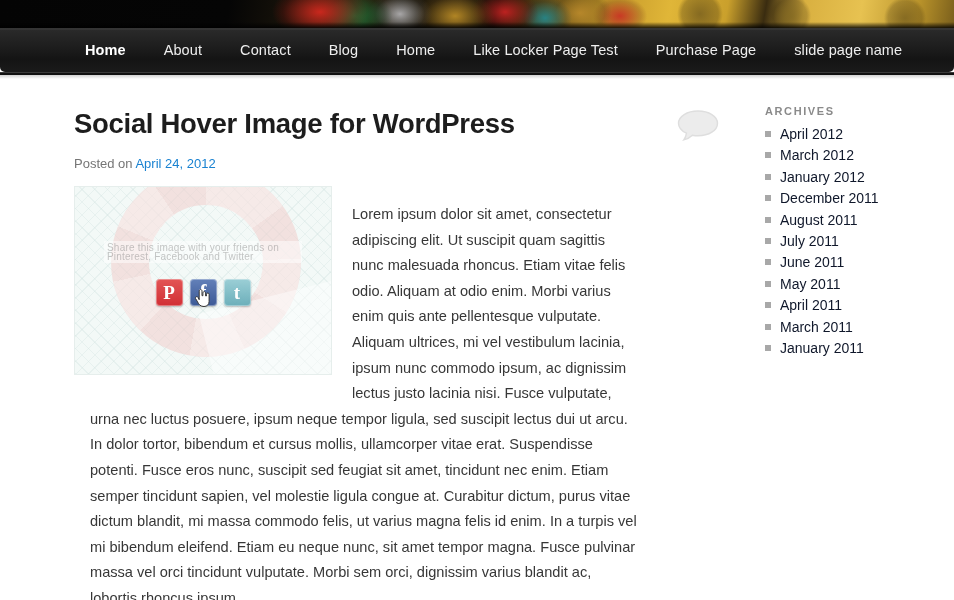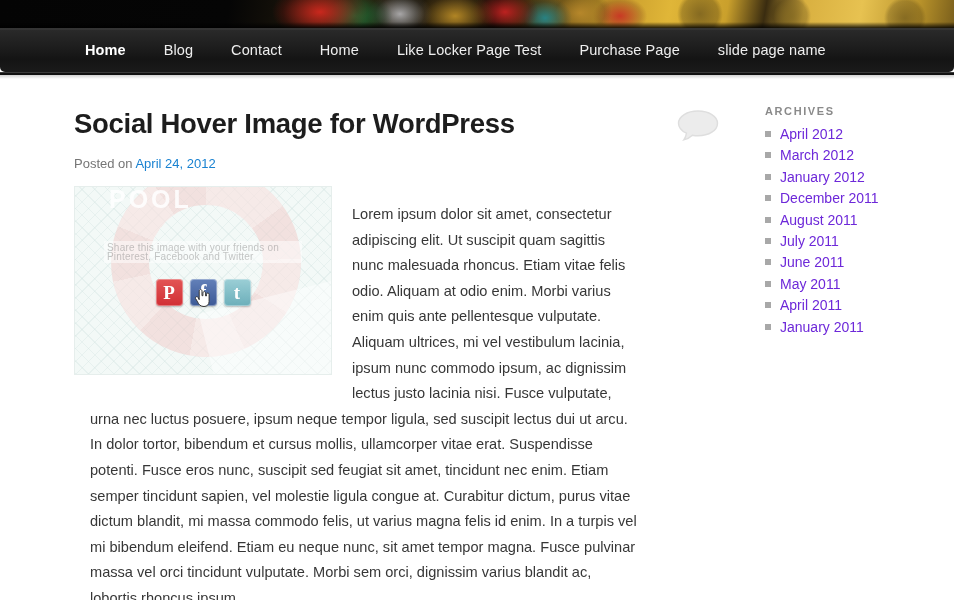"About" li.nav-item { html: none -> <li>About</li> }
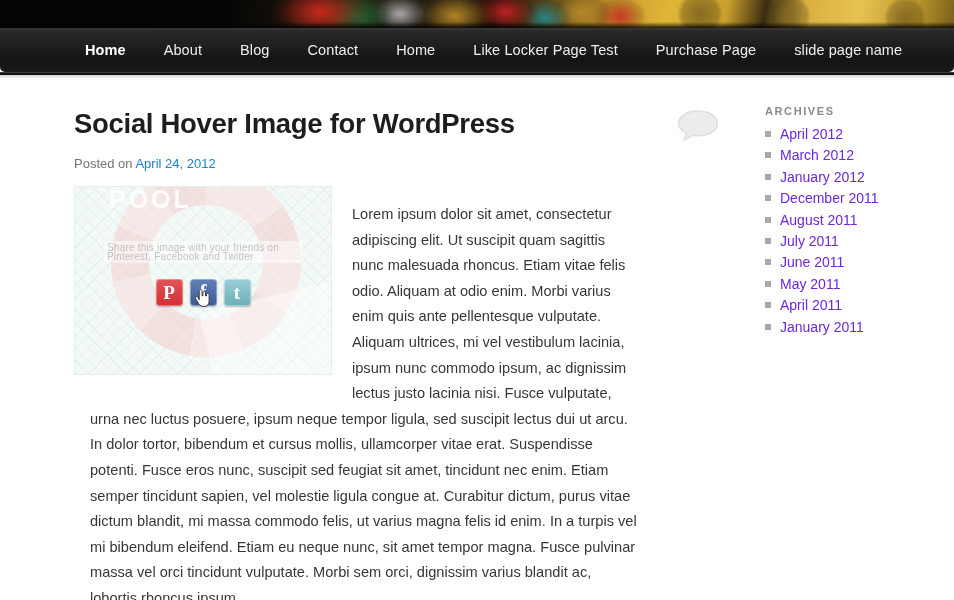"Blog" li.nav-item { order: before "Contact" -> after "Contact" }
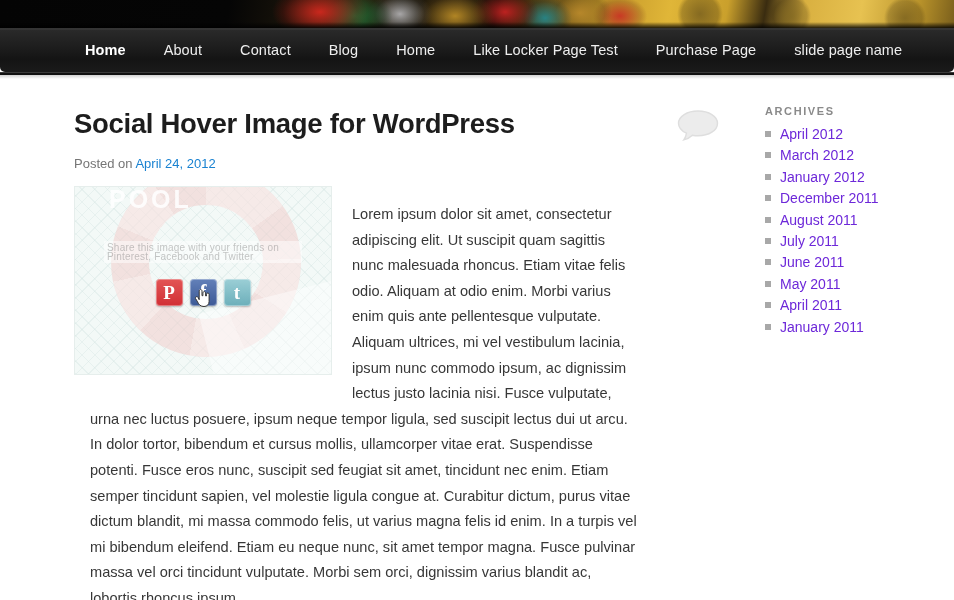"April 2012" .archive-item a { color: #6d28d9 -> #0f172a }
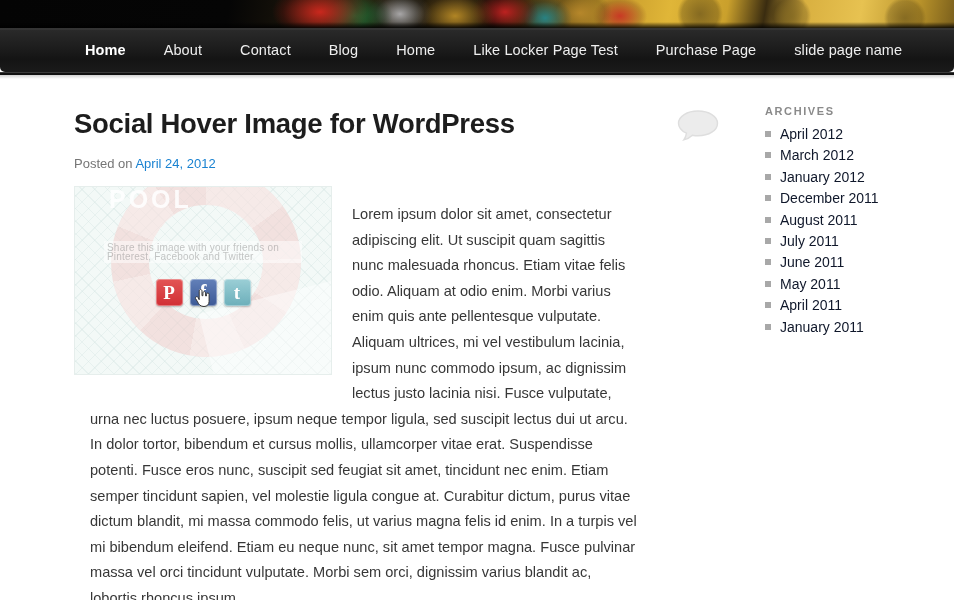"POOL" div.photo-caption { html: <div>POOL</div> -> none }
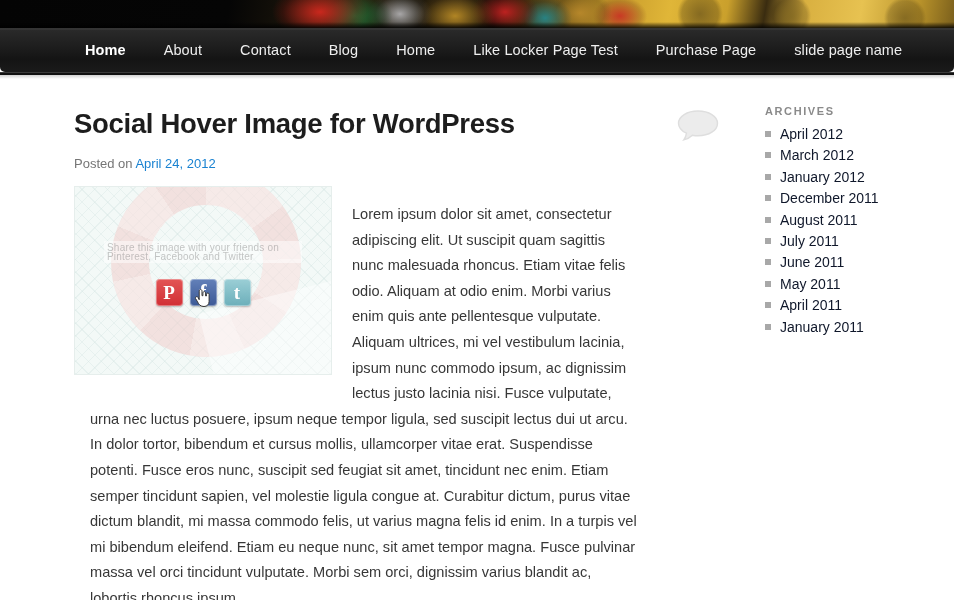"March 2011" li.archive-item { html: none -> <li><span></span><a>March 2011</a></li> }
